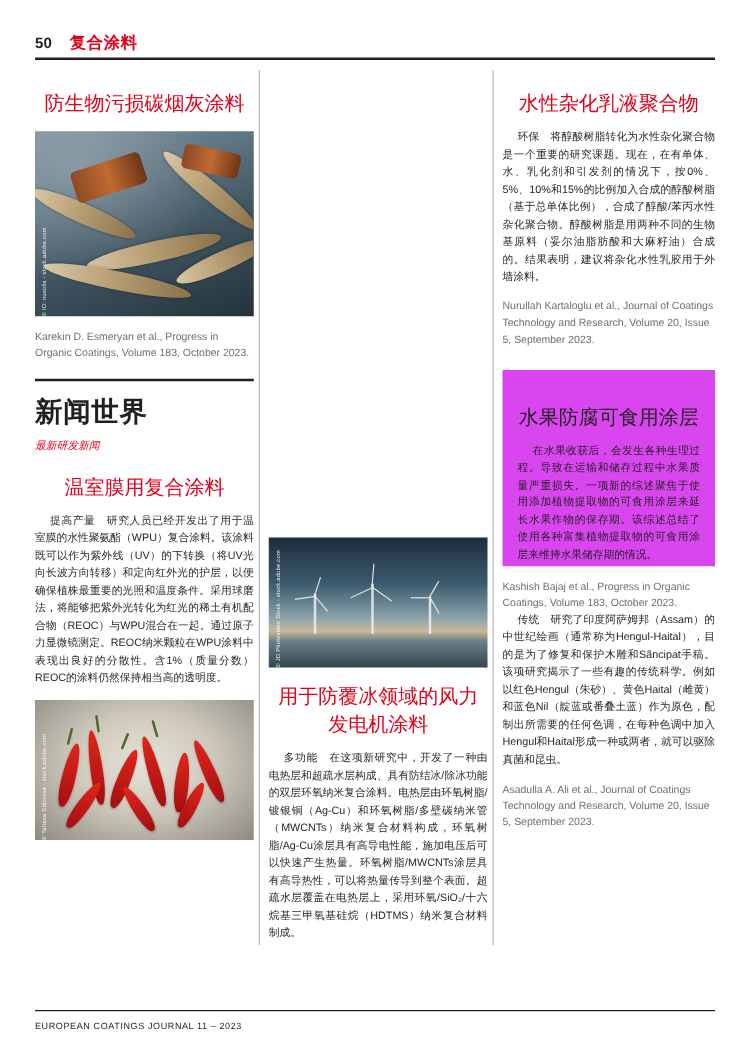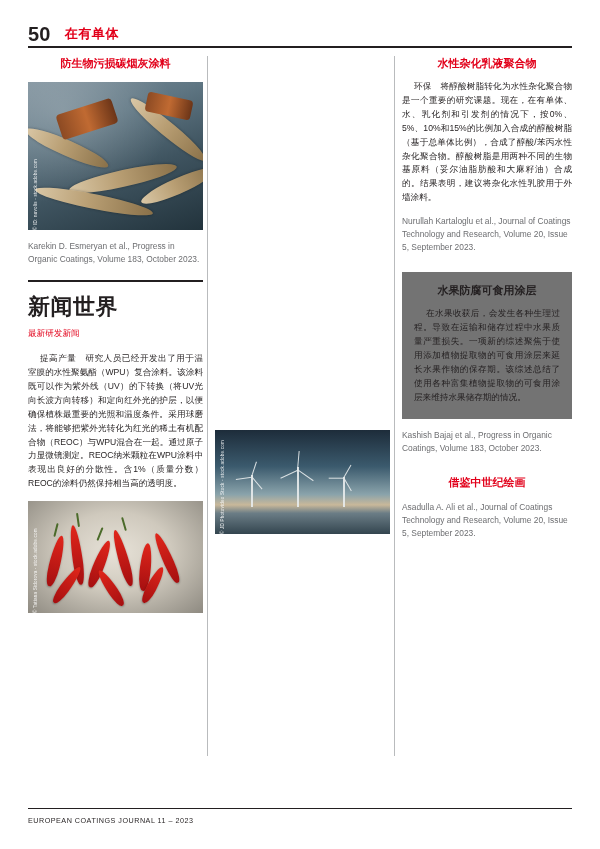"50" .folio { font-size: 20px -> 12px }
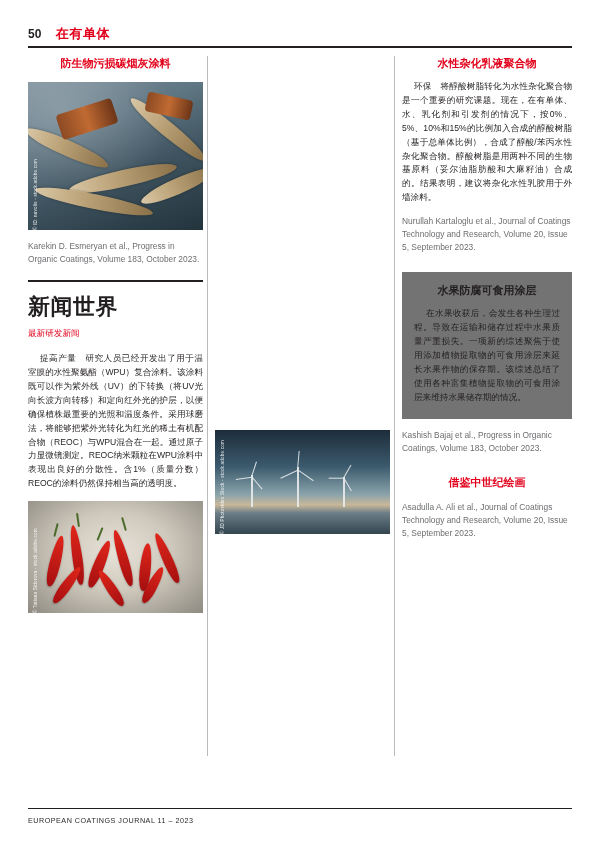"在有单体" div.header-title { text: 在有单体 -> 复合涂料 }
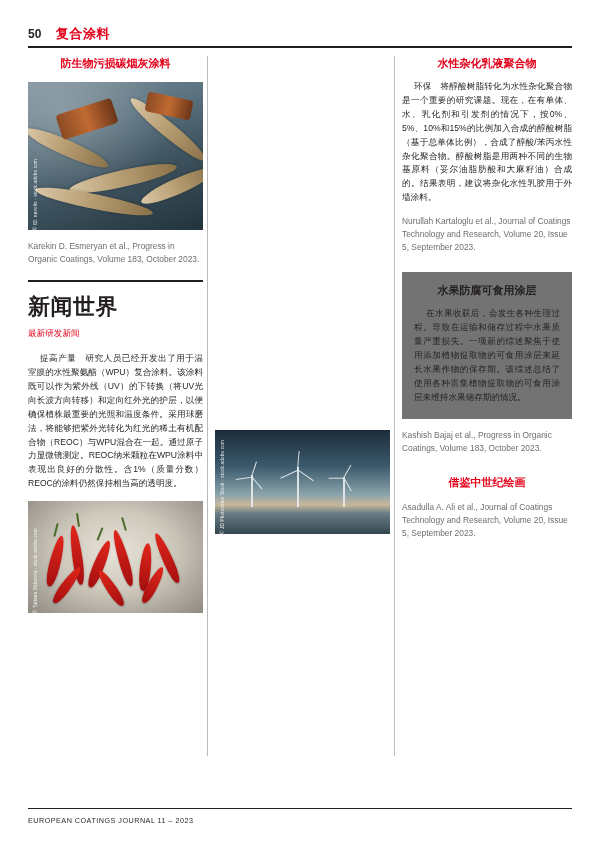"防生物污损碳烟灰涂料" .art-title { font-size: 11px -> 16px; font-weight: bold -> normal; margin: 0 0 8px 0 -> 16px 0 8px 0 }
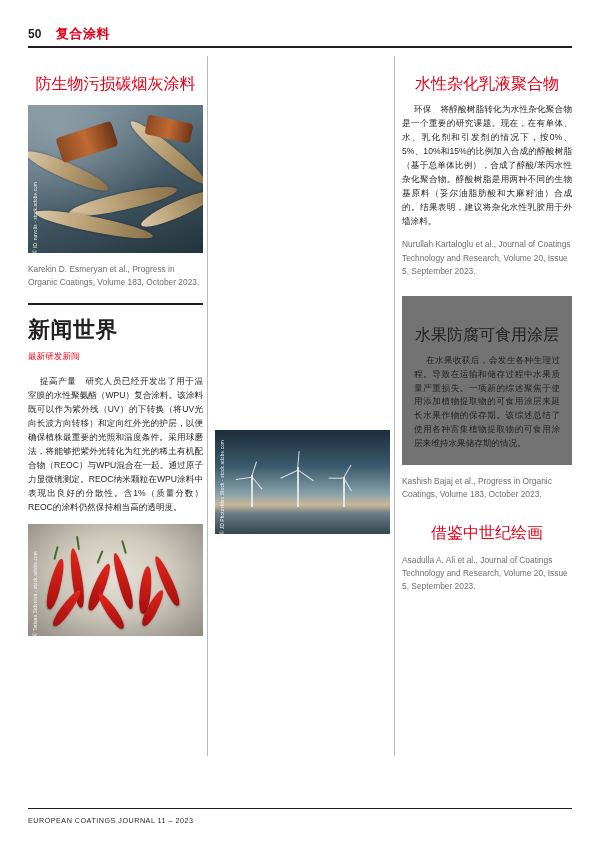"水果防腐可食用涂层" .grey-box { background: #737373 -> #d946ef; padding: 11px 12px 14px 12px -> 11px 12px 2px 12px }
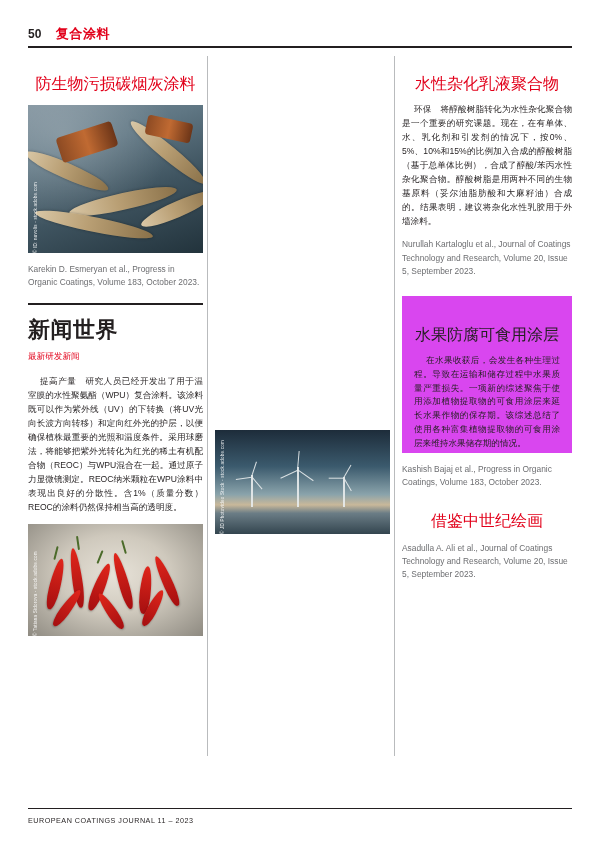"最新研发新闻" .sec-sub { font-style: none -> italic }
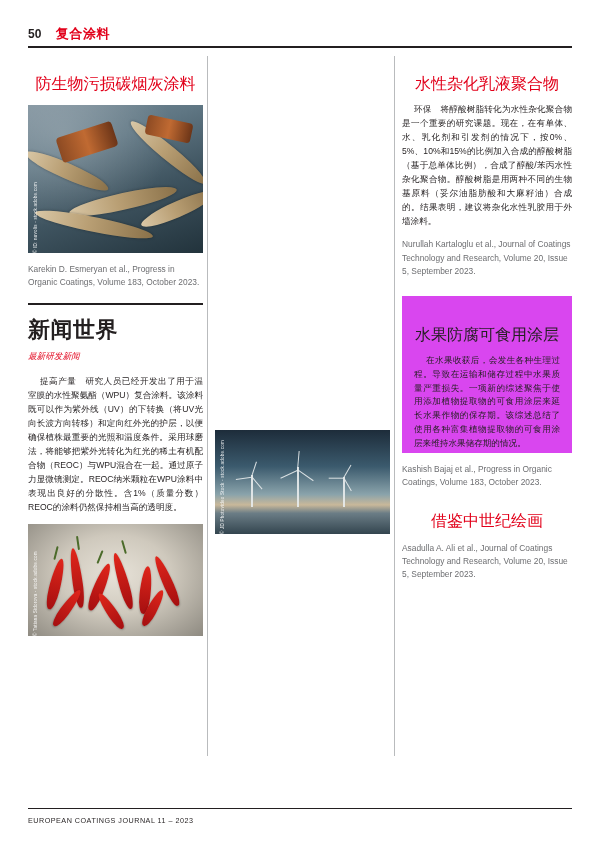"温室膜用复合涂料" div.art-title { html: none -> <div>温室膜用复合涂料</div> }
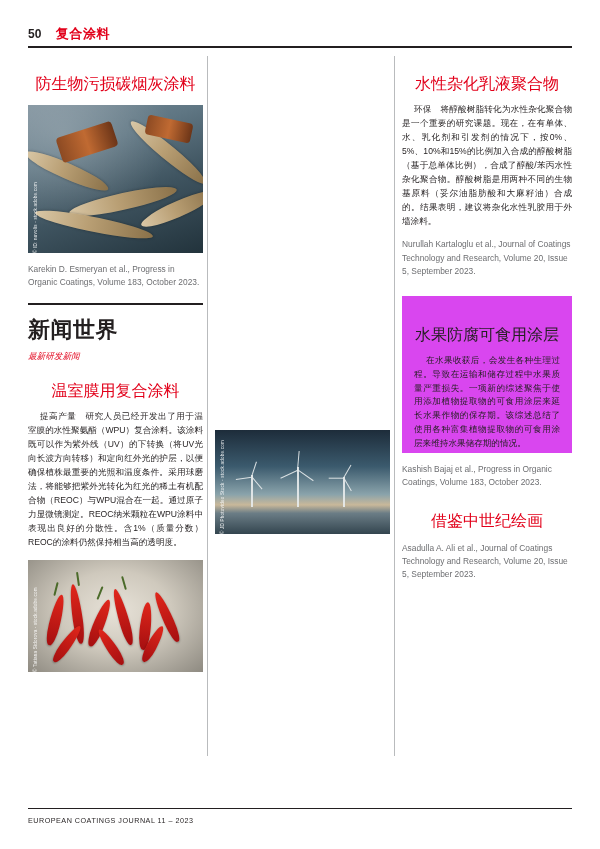"传统" p.body-txt { html: none -> <p>传统 研究了印度阿萨姆邦（Assam）的中世纪绘画（通常称为Hengul-Haital），目的是为了修复和保护木雕和Sãncipat手稿。该项研究揭示了一些有趣的传统科学。例如以红色Hengul（朱砂）、黄色Haital（雌黄）和蓝色Nil（靛蓝或番叠土蓝）作为原色，配制出所需要的任何色调，在每种色调中加入Hengul和Haital形成一种或两者，就可以驱除真菌和昆虫。</p> }
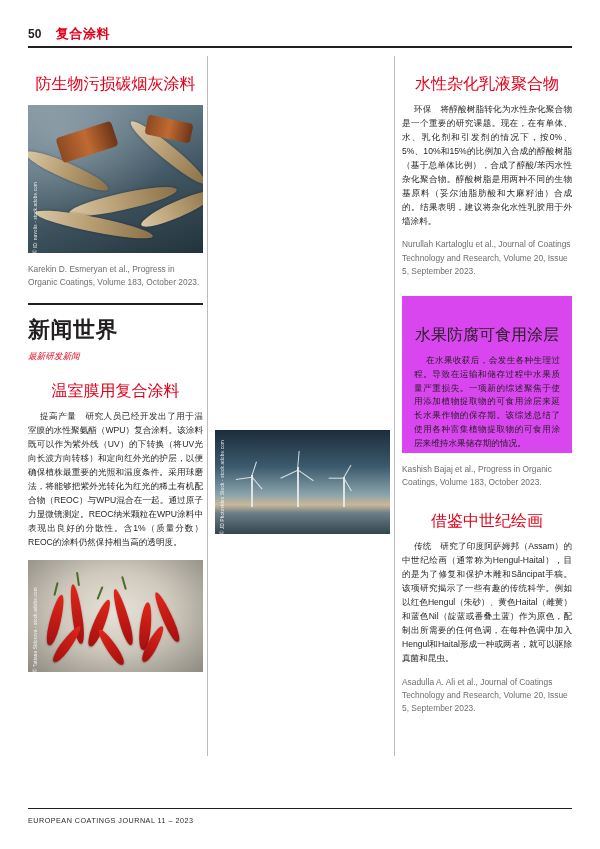"借鉴中世纪绘画" div.art-title { html: <div>借鉴中世纪绘画</div> -> none }
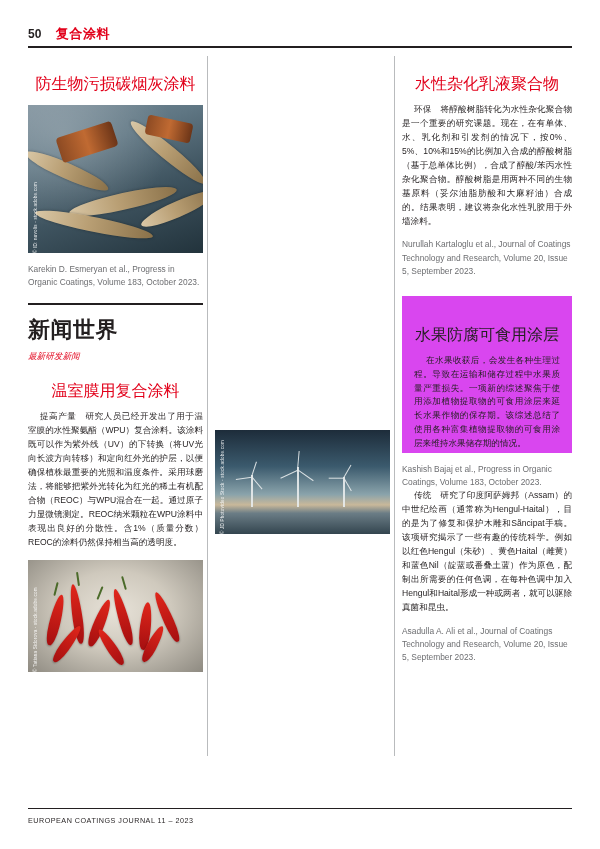"用于防覆冰领域的风力发电机涂料" div.art-title { html: none -> <div>用于防覆冰领域的风力发电机涂料</div> }
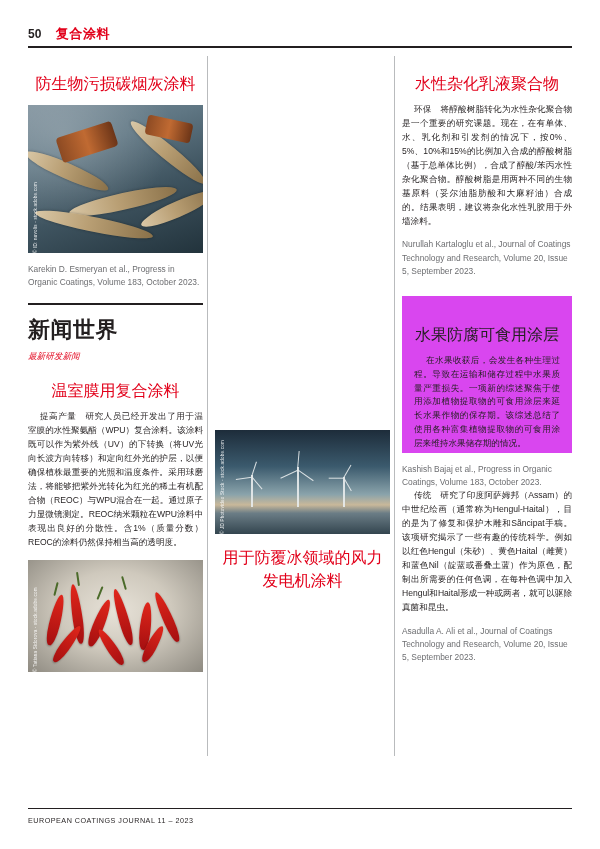"多功能" p.body-txt { html: none -> <p>多功能 在这项新研究中，开发了一种由电热层和超疏水层构成、具有防结冰/除冰功能的双层环氧纳米复合涂料。电热层由环氧树脂/镀银铜（Ag-Cu）和环氧树脂/多壁碳纳米管（MWCNTs）纳米复合材料构成，环氧树脂/Ag-Cu涂层具有高导电性能，施加电压后可以快速产生热量。环氧树脂/MWCNTs涂层具有高导热性，可以将热量传导到整个表面。超疏水层覆盖在电热层上，采用环氧/SiO₂/十六烷基三甲氧基硅烷（HDTMS）纳米复合材料制成。</p> }
